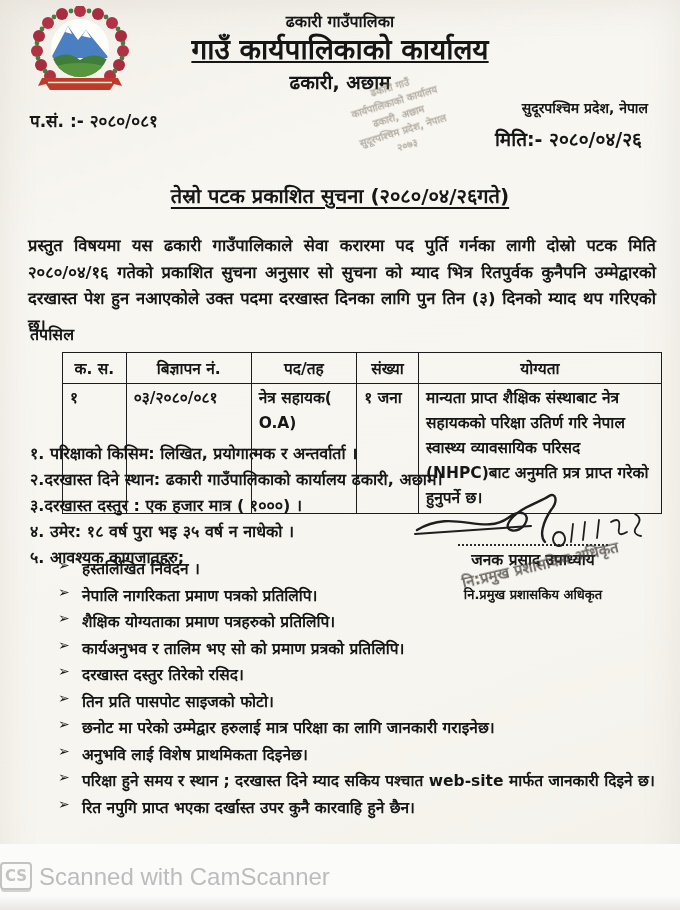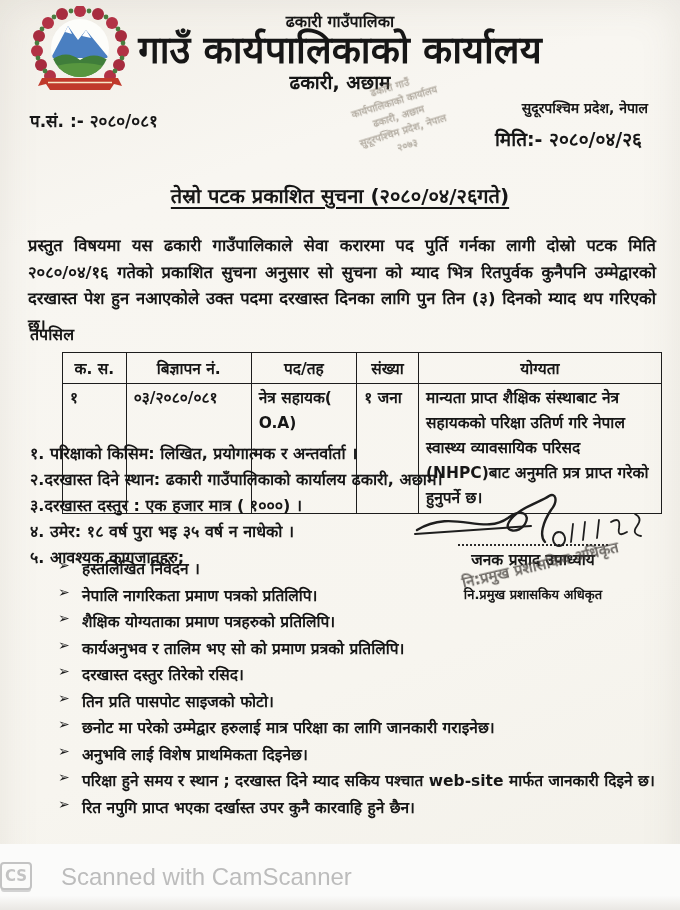"गाउँ कार्यपालिकाको कार्यालय" .h-main { font-size: 38px -> 28px; text-decoration: none -> underline }
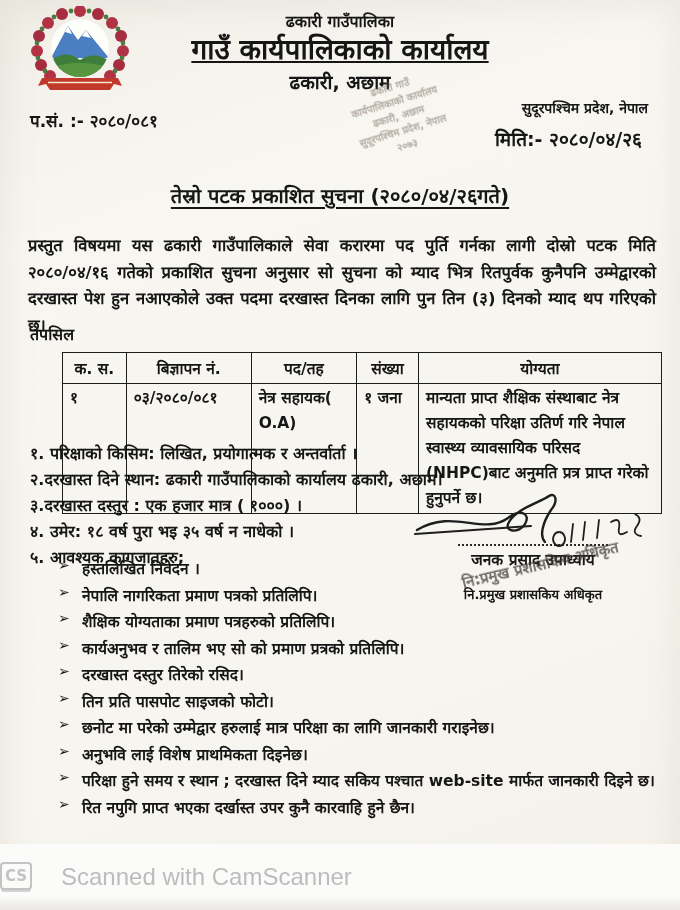"Scanned with CamScanner" .cs-text { margin-left: 29px -> 7px }
